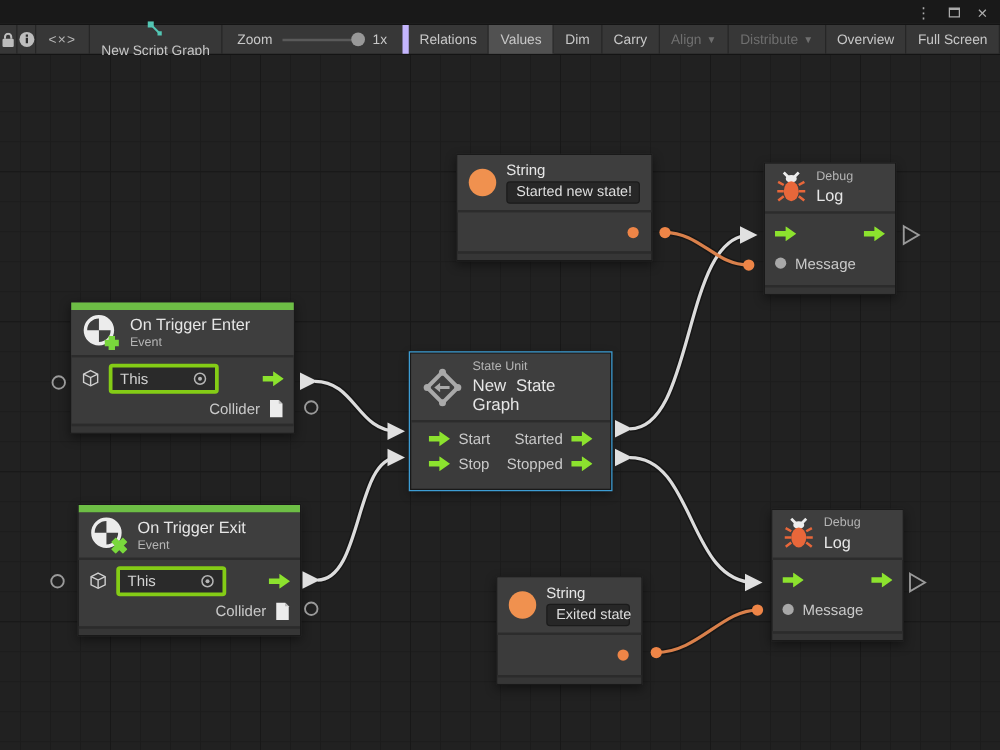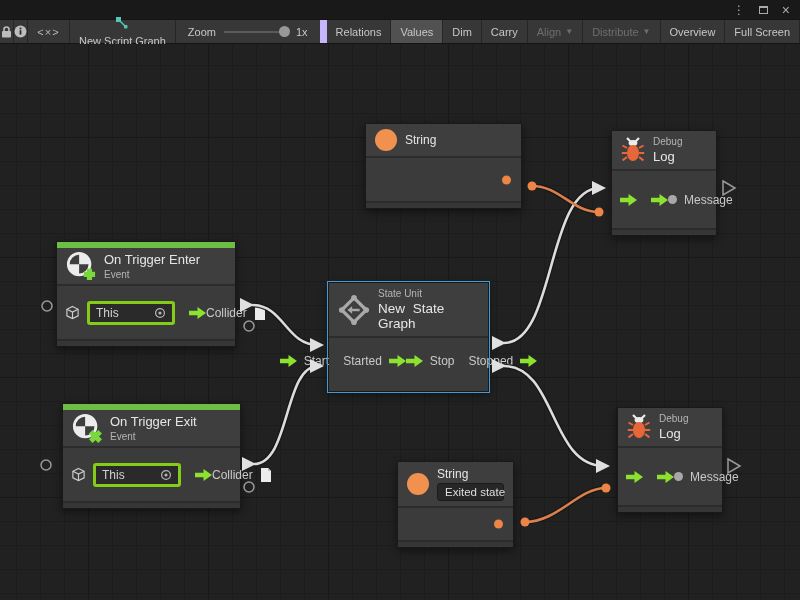"Zoom" .zoom-group { border-right: 7px solid #c4b5fd -> 5px solid #c4b5fd }
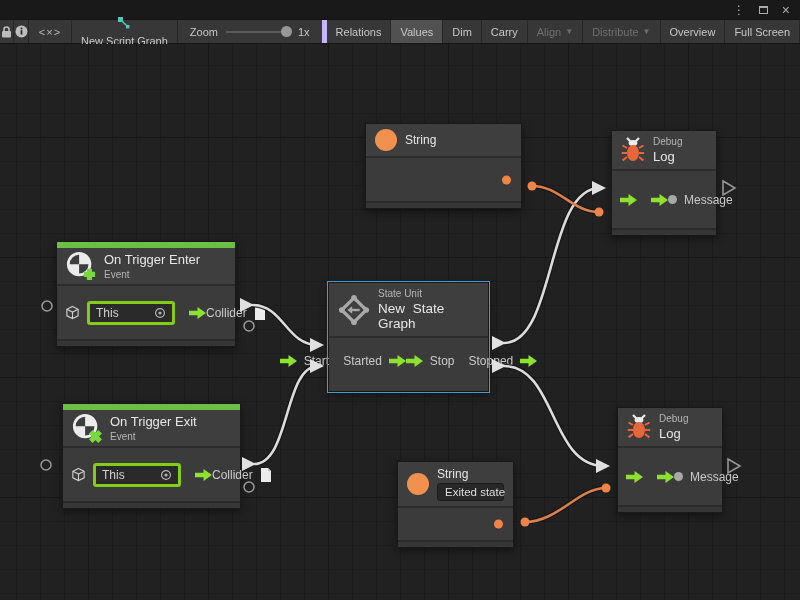"Started new state!" span.str-field { html: none -> <span>Started new state!</span> }
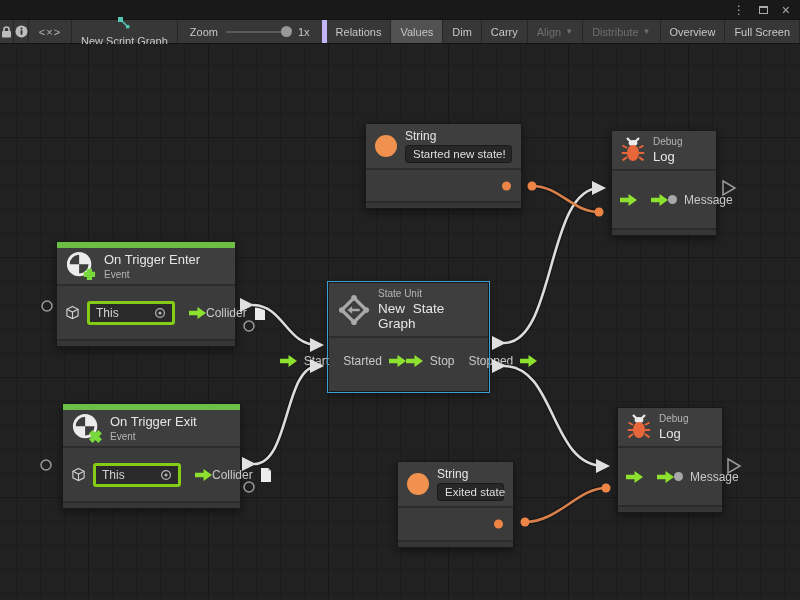"Message" .rows { flex-direction: row -> column }
